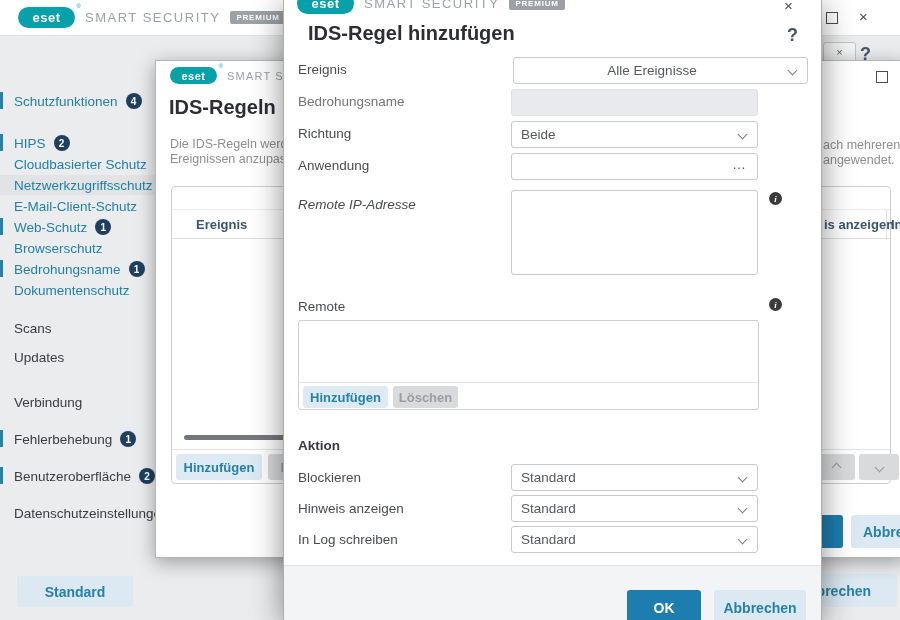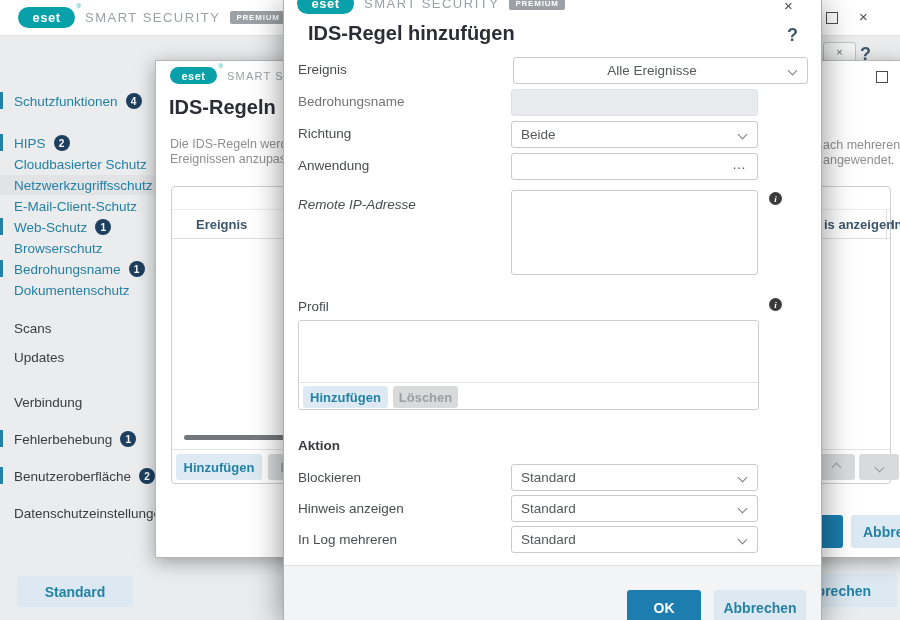"Profil" span.flabel { text: Profil -> Remote }
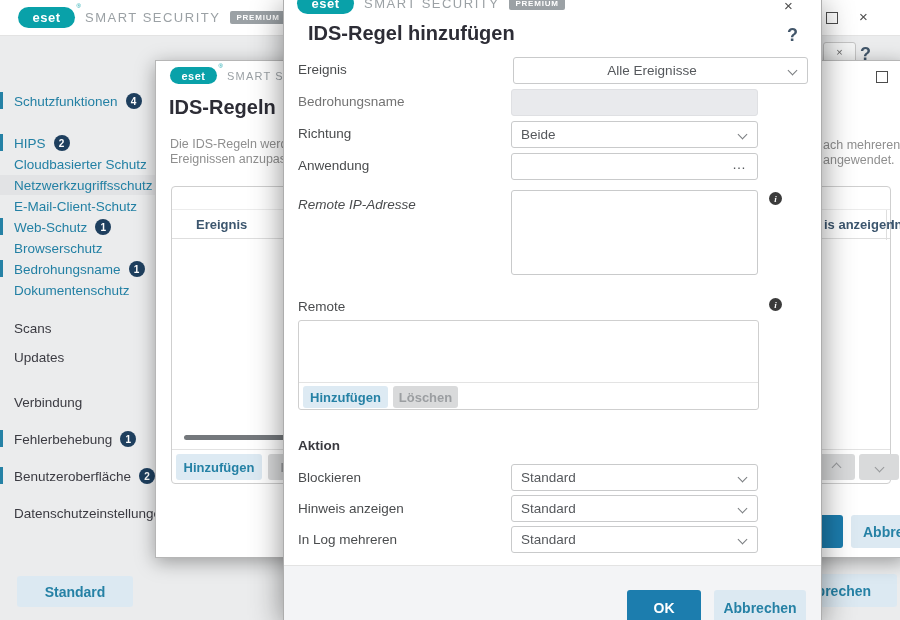"In Log mehreren" span.flabel { text: mehreren -> schreiben }
